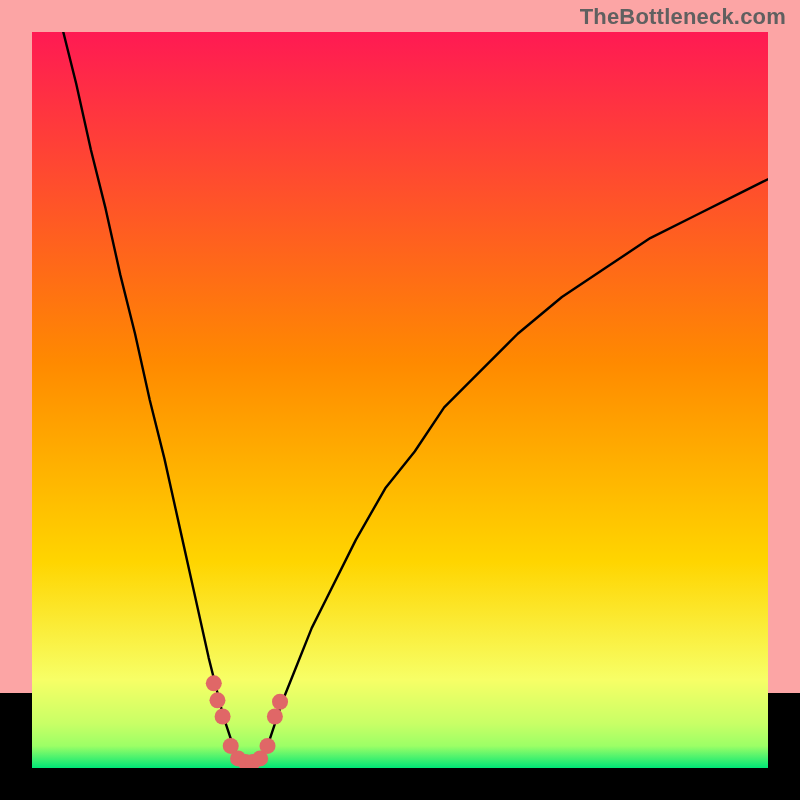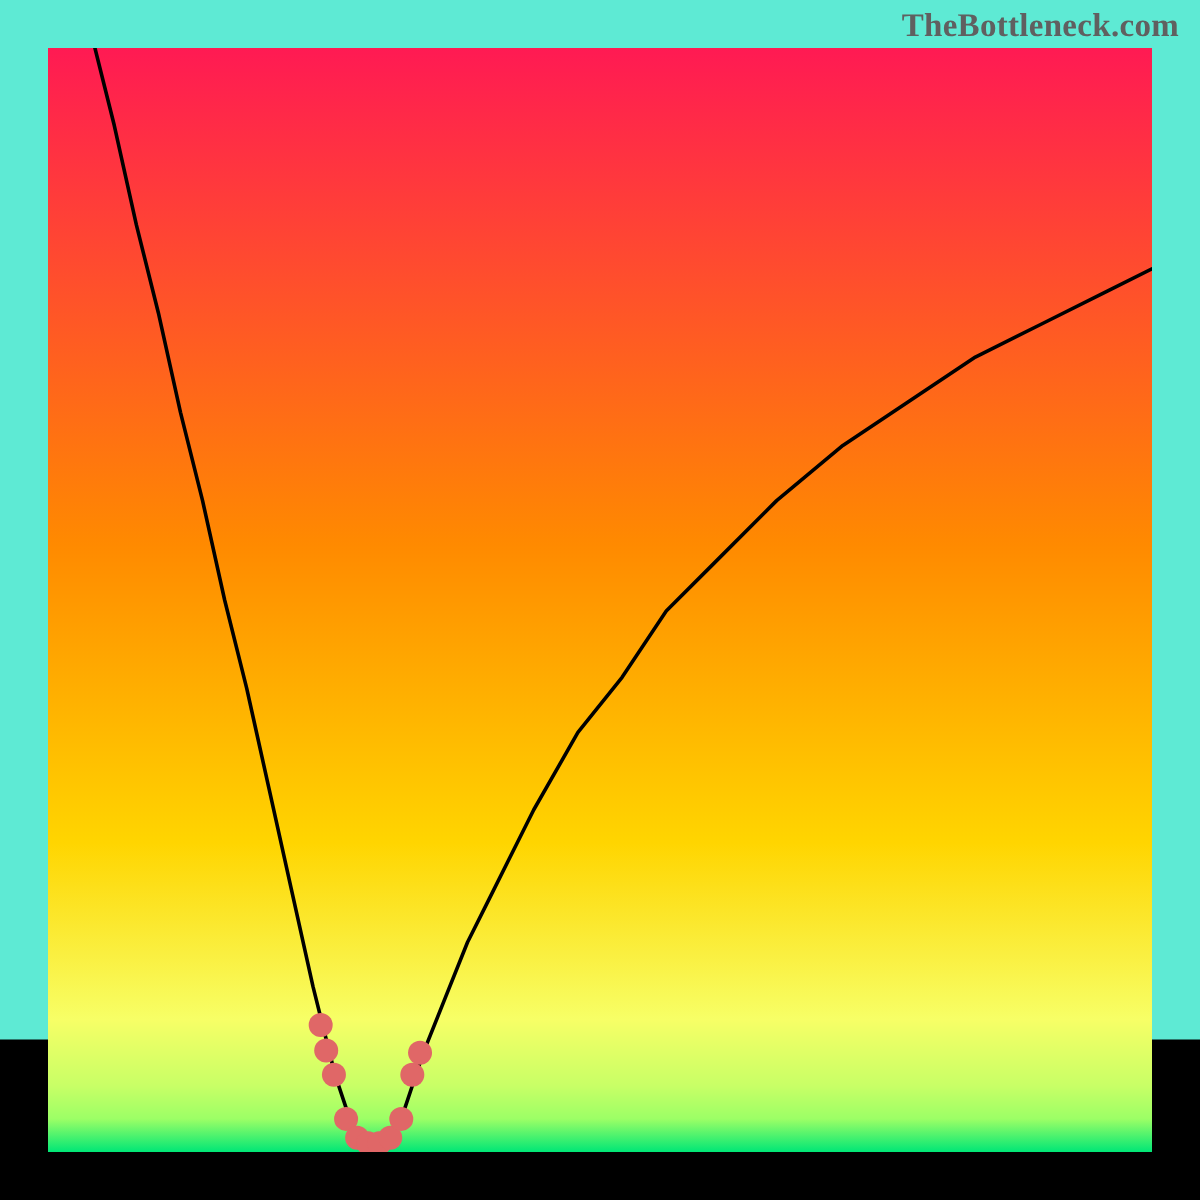"TheBottleneck.com" .frame { background: #5eead4 -> #fca5a5; font-family: Liberation Serif, serif -> none }
